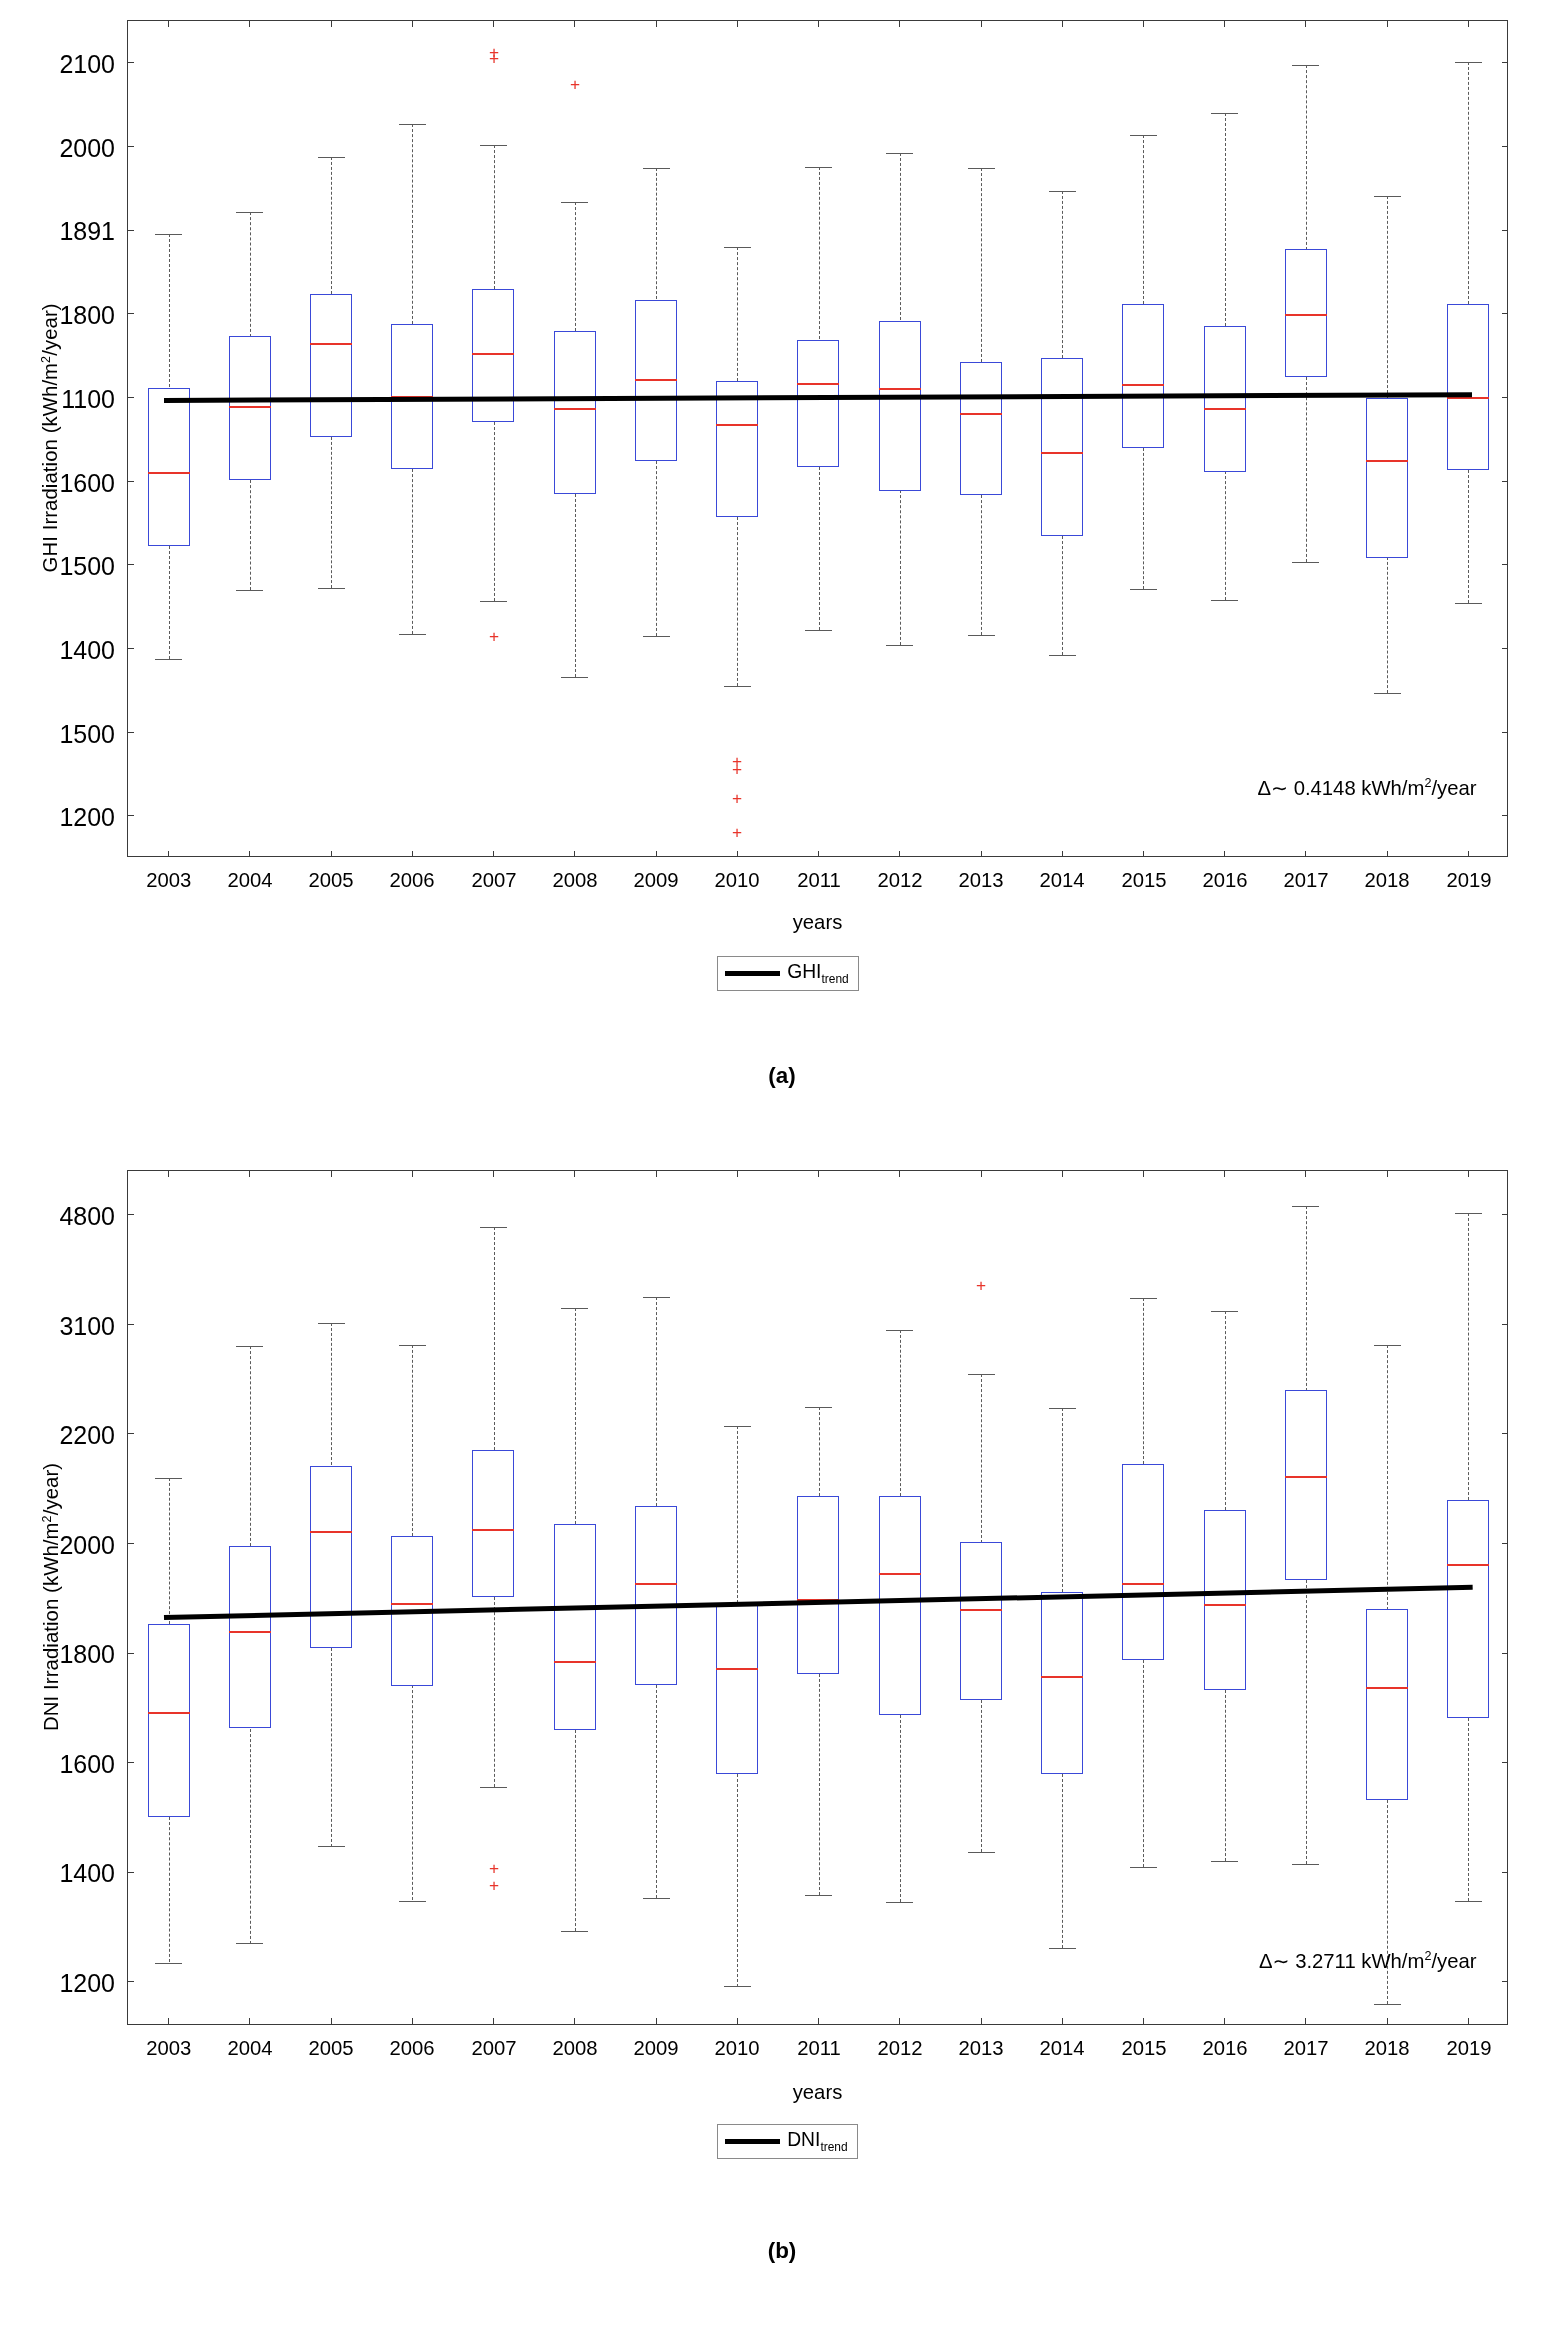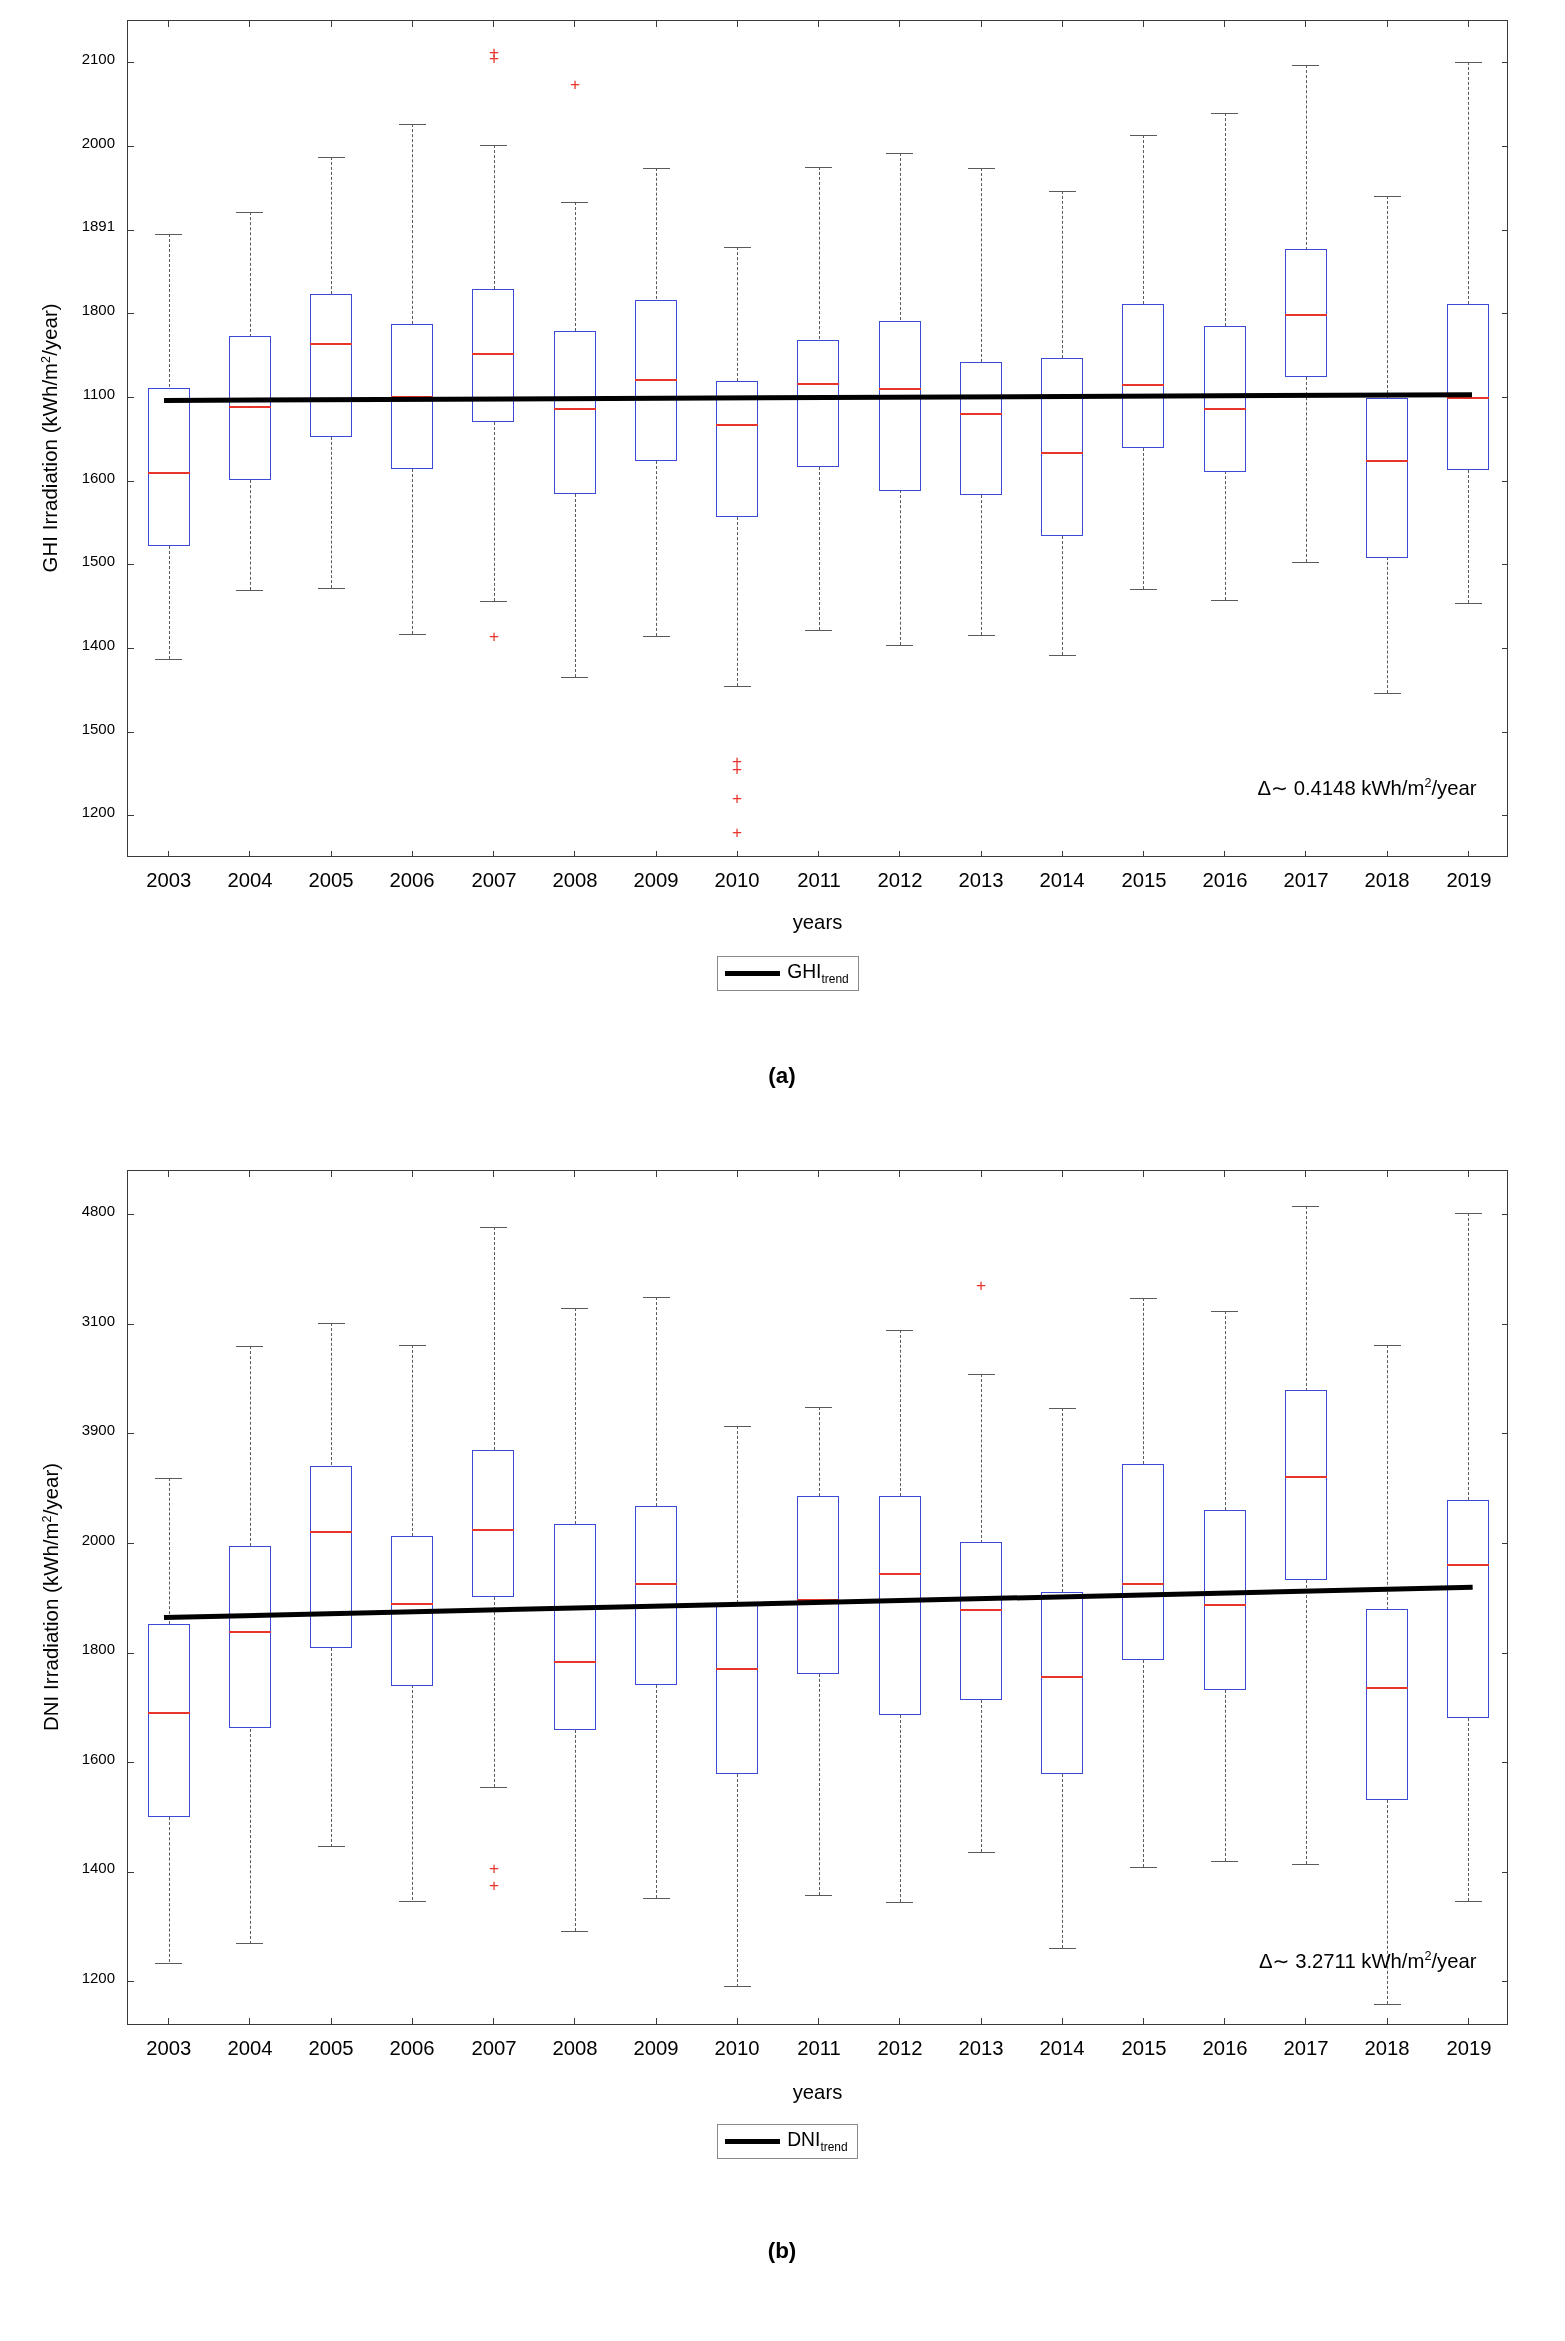"2100" .ytick { font-size: 15px -> 25px }
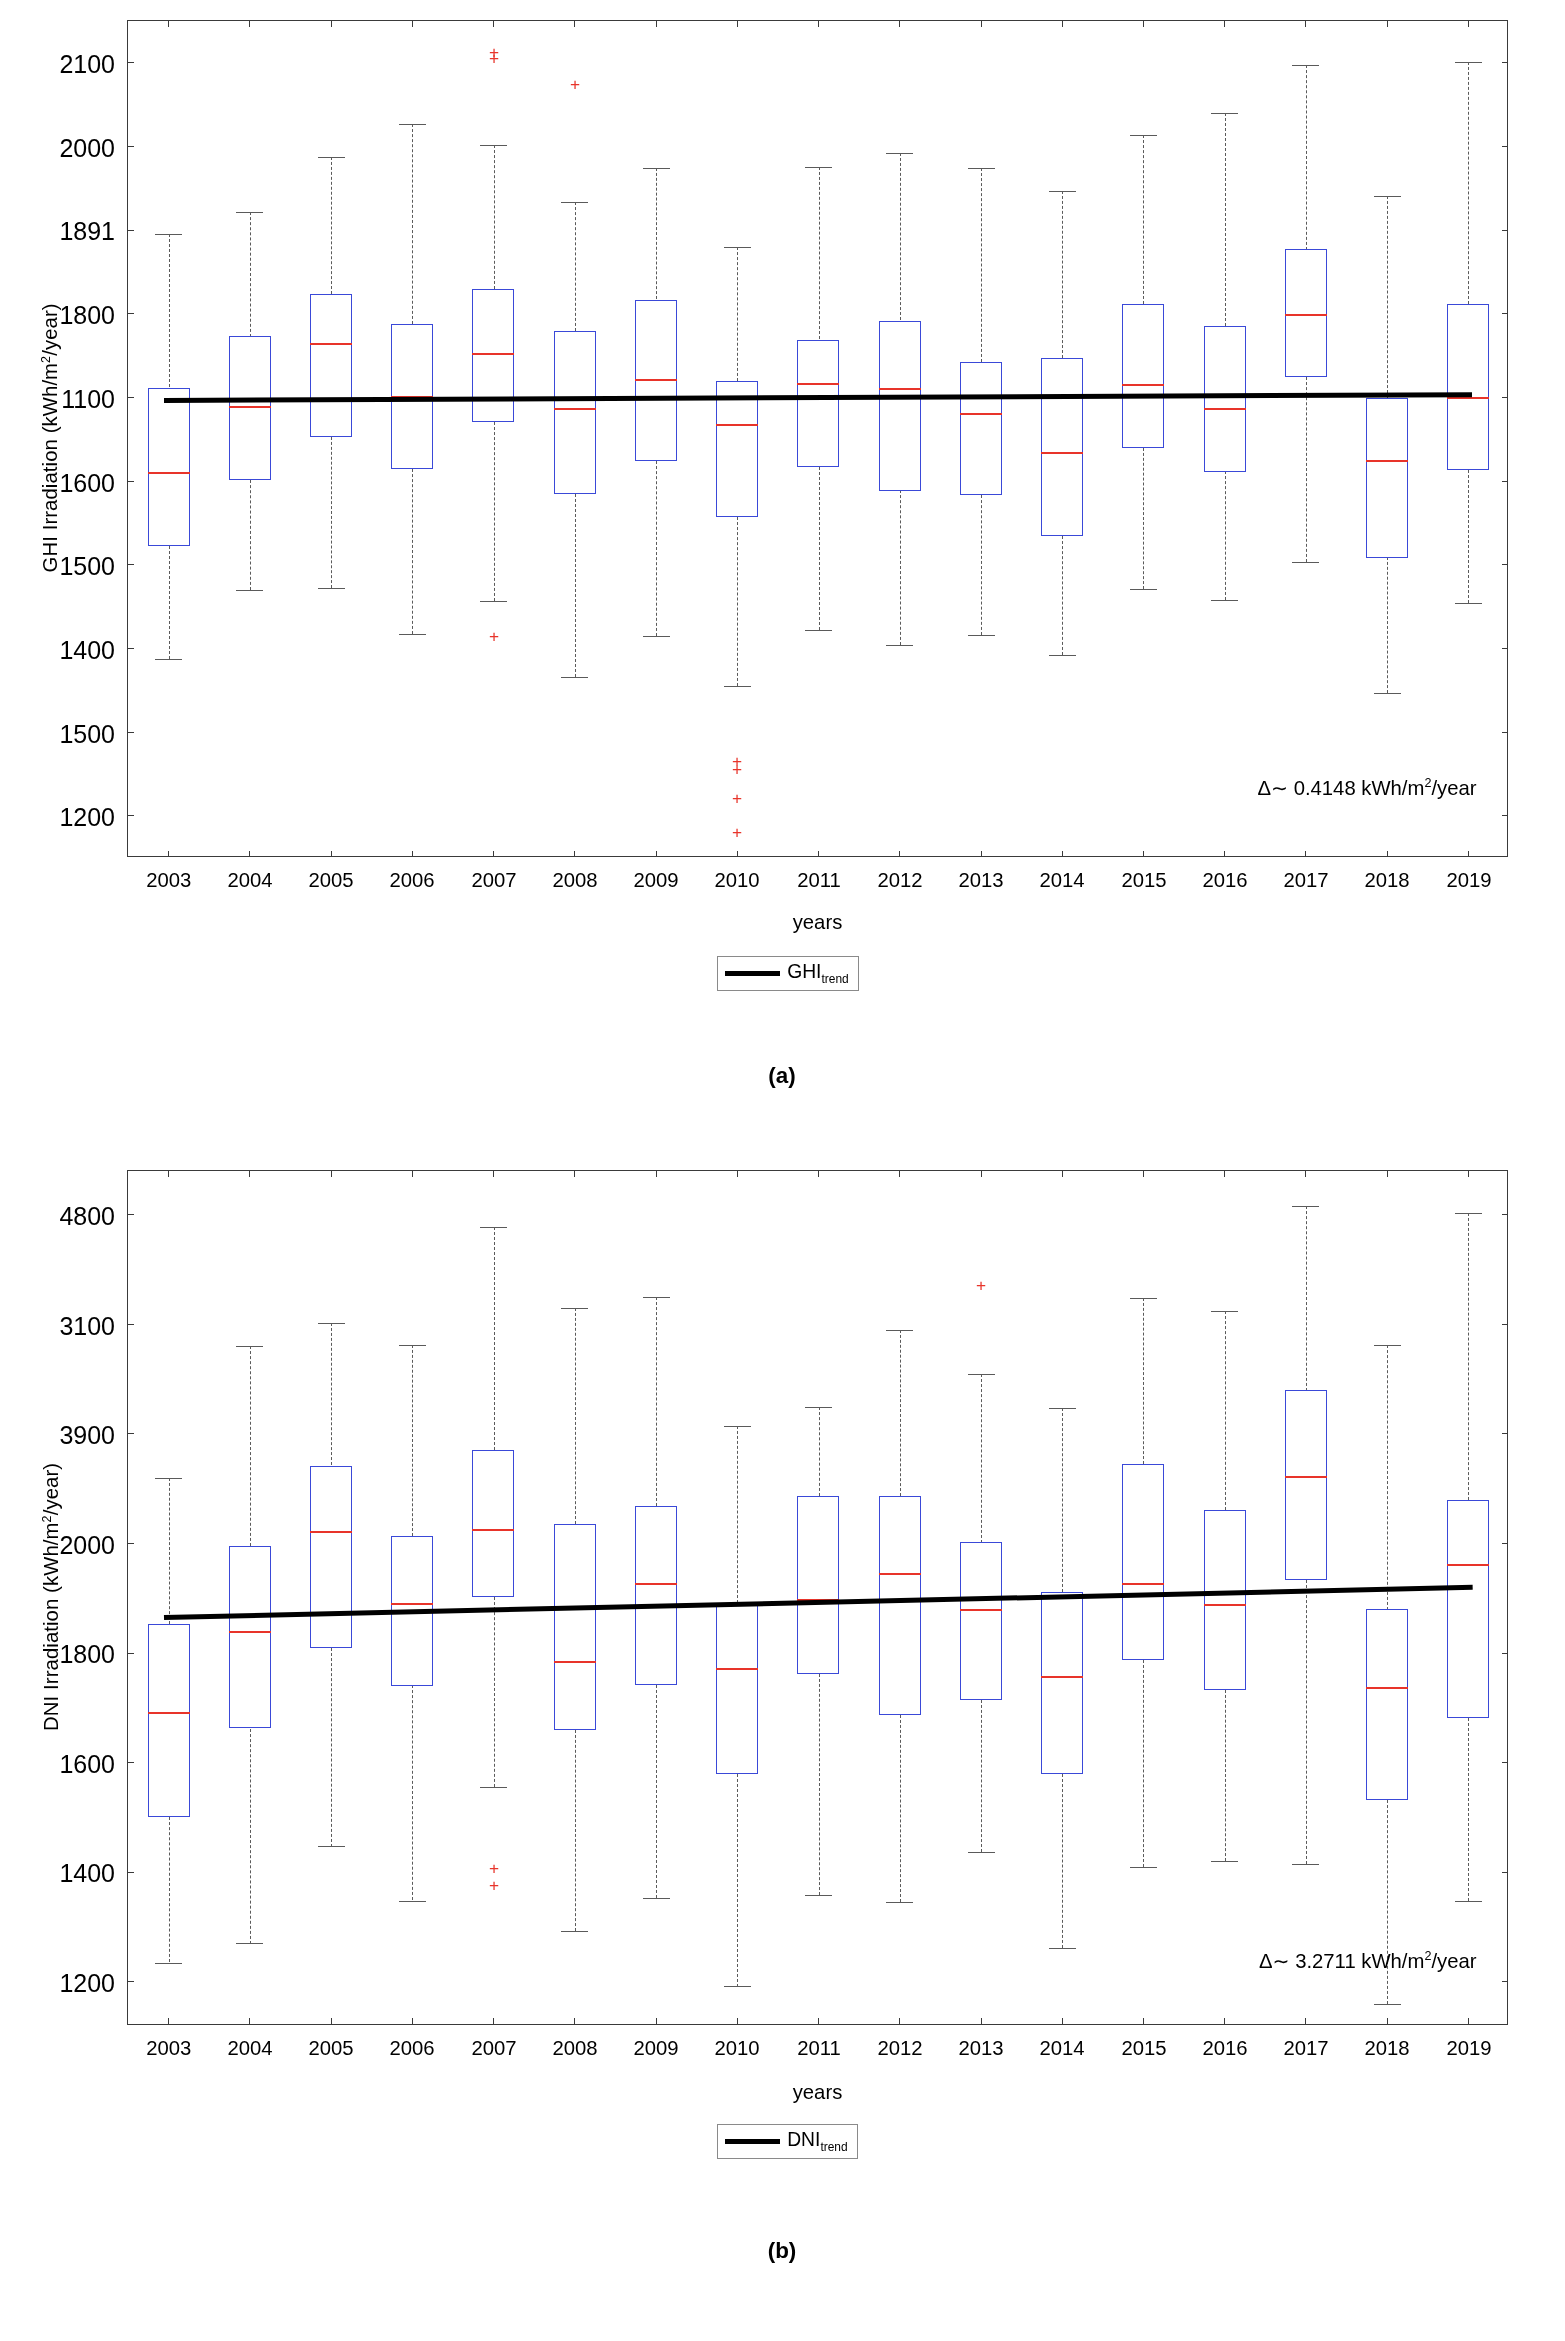"3900" div.ytick { text: 3900 -> 2200 }
